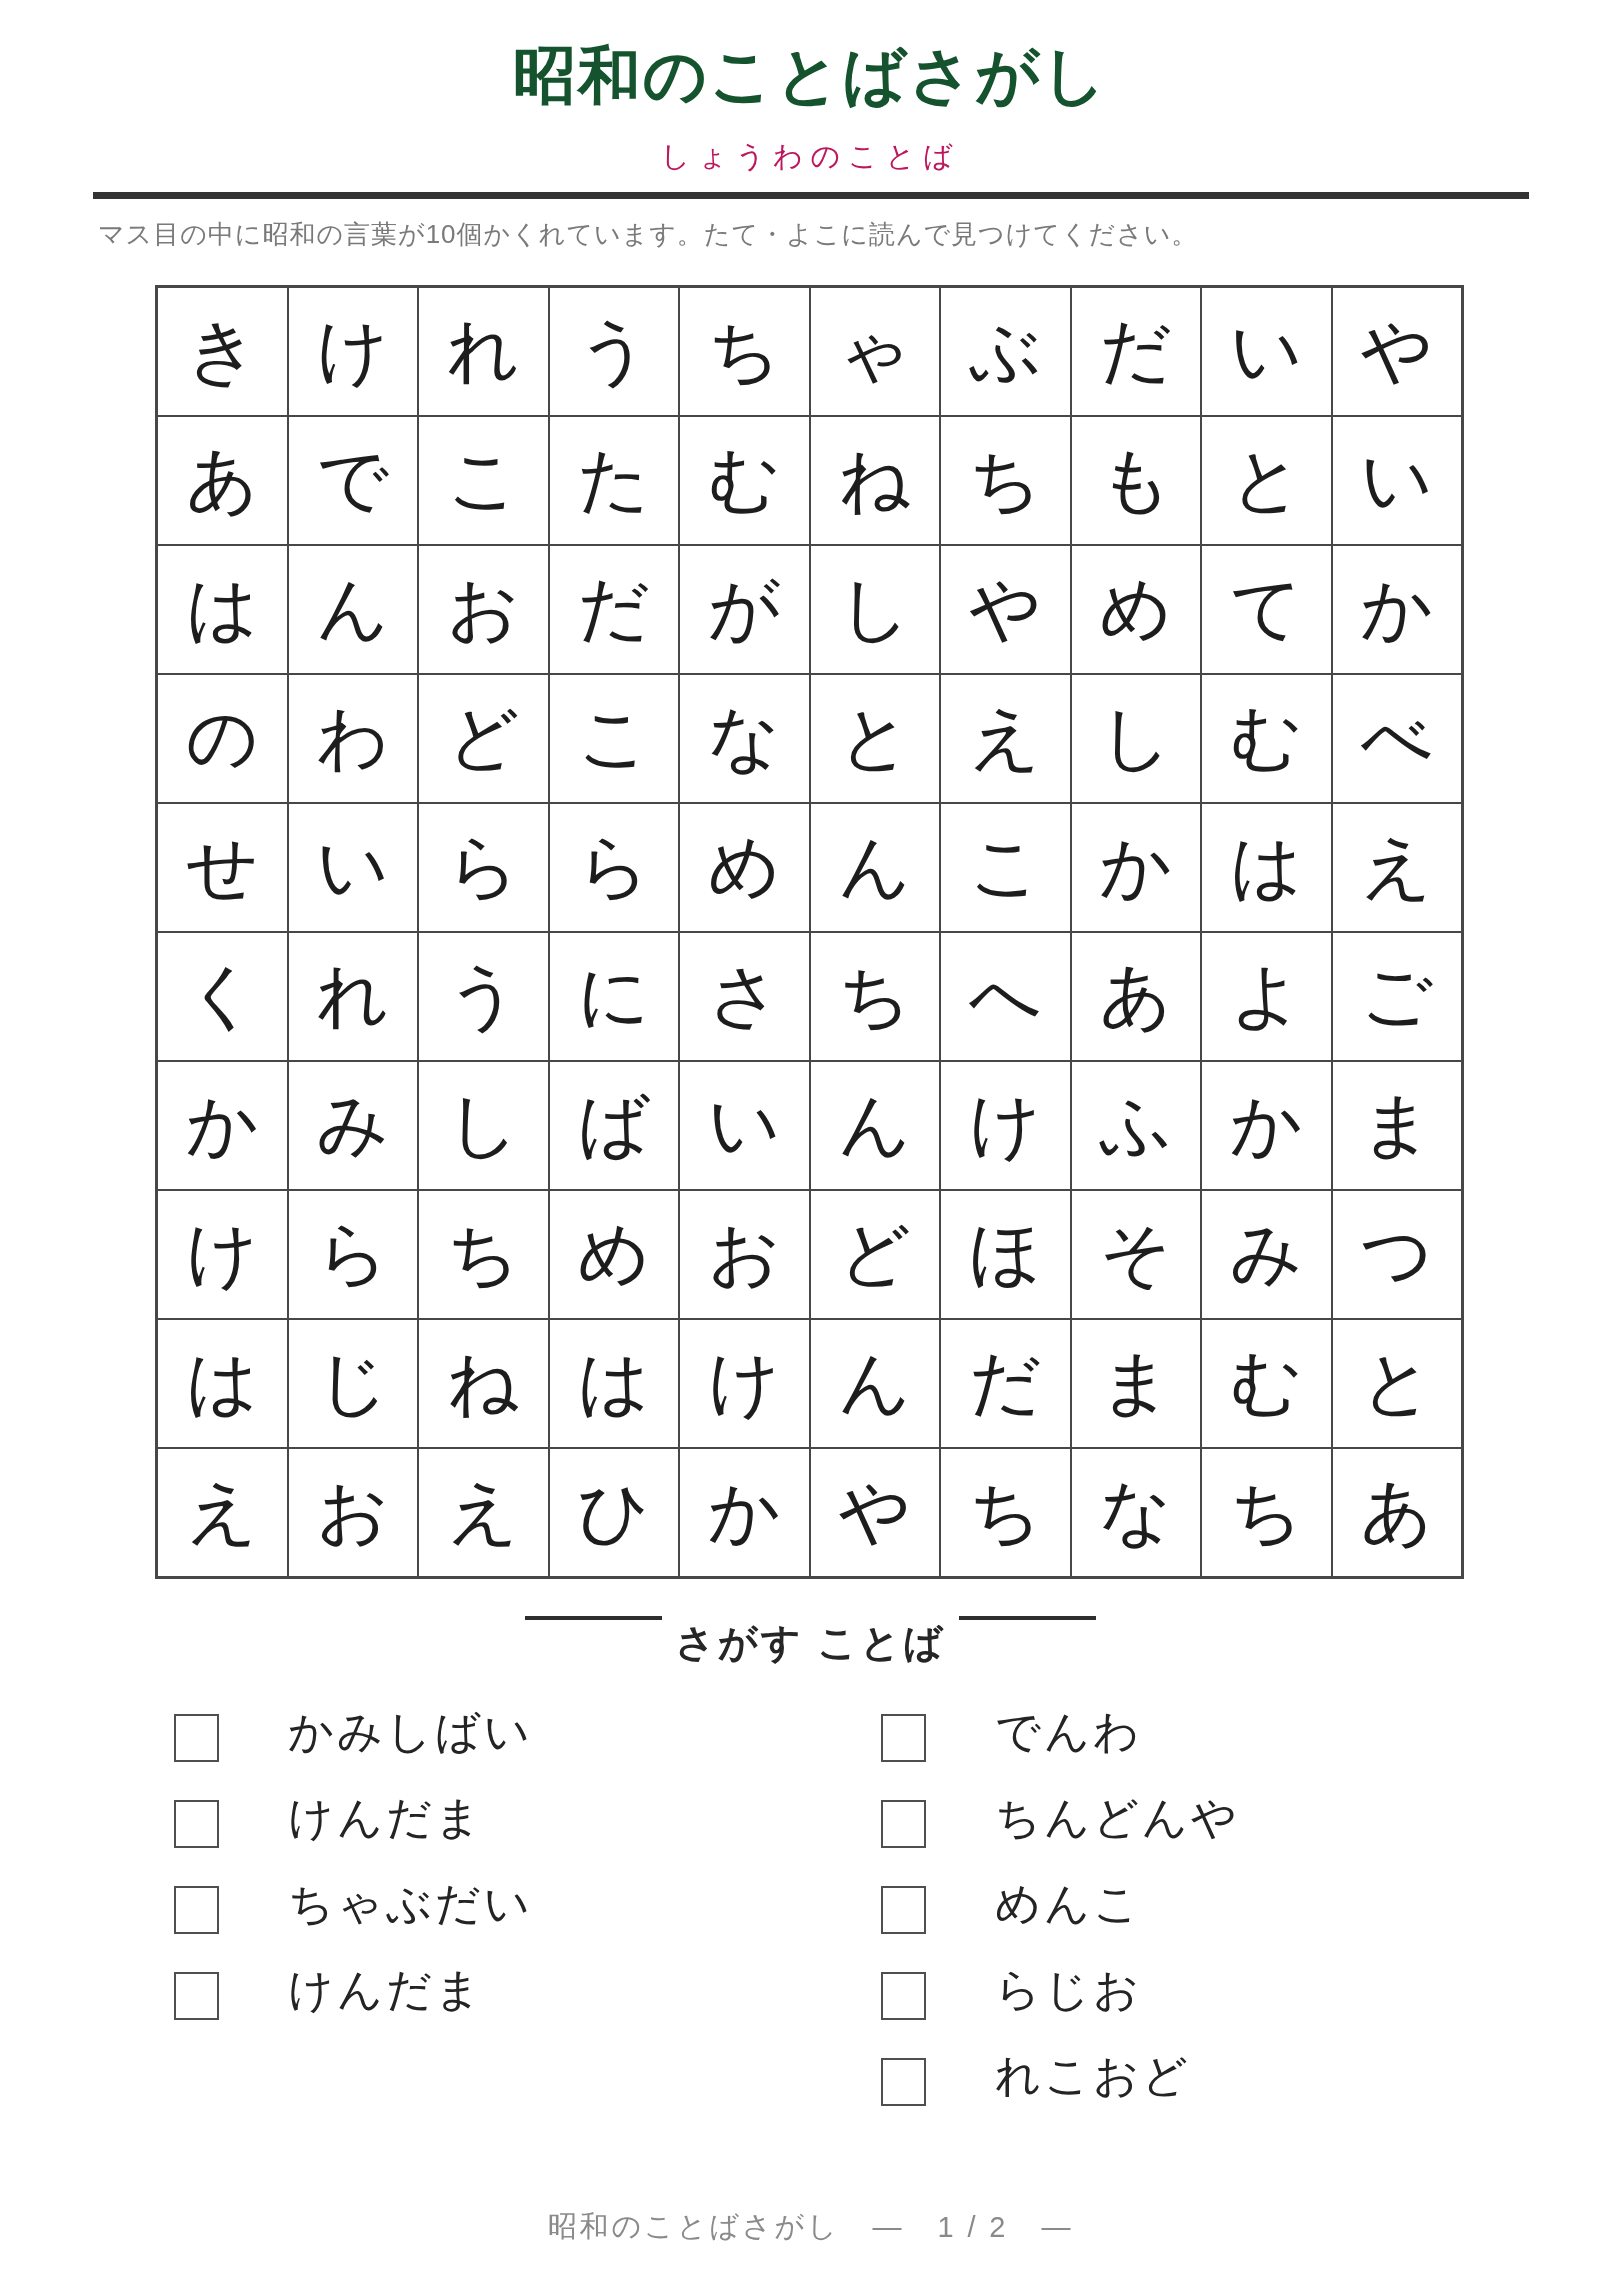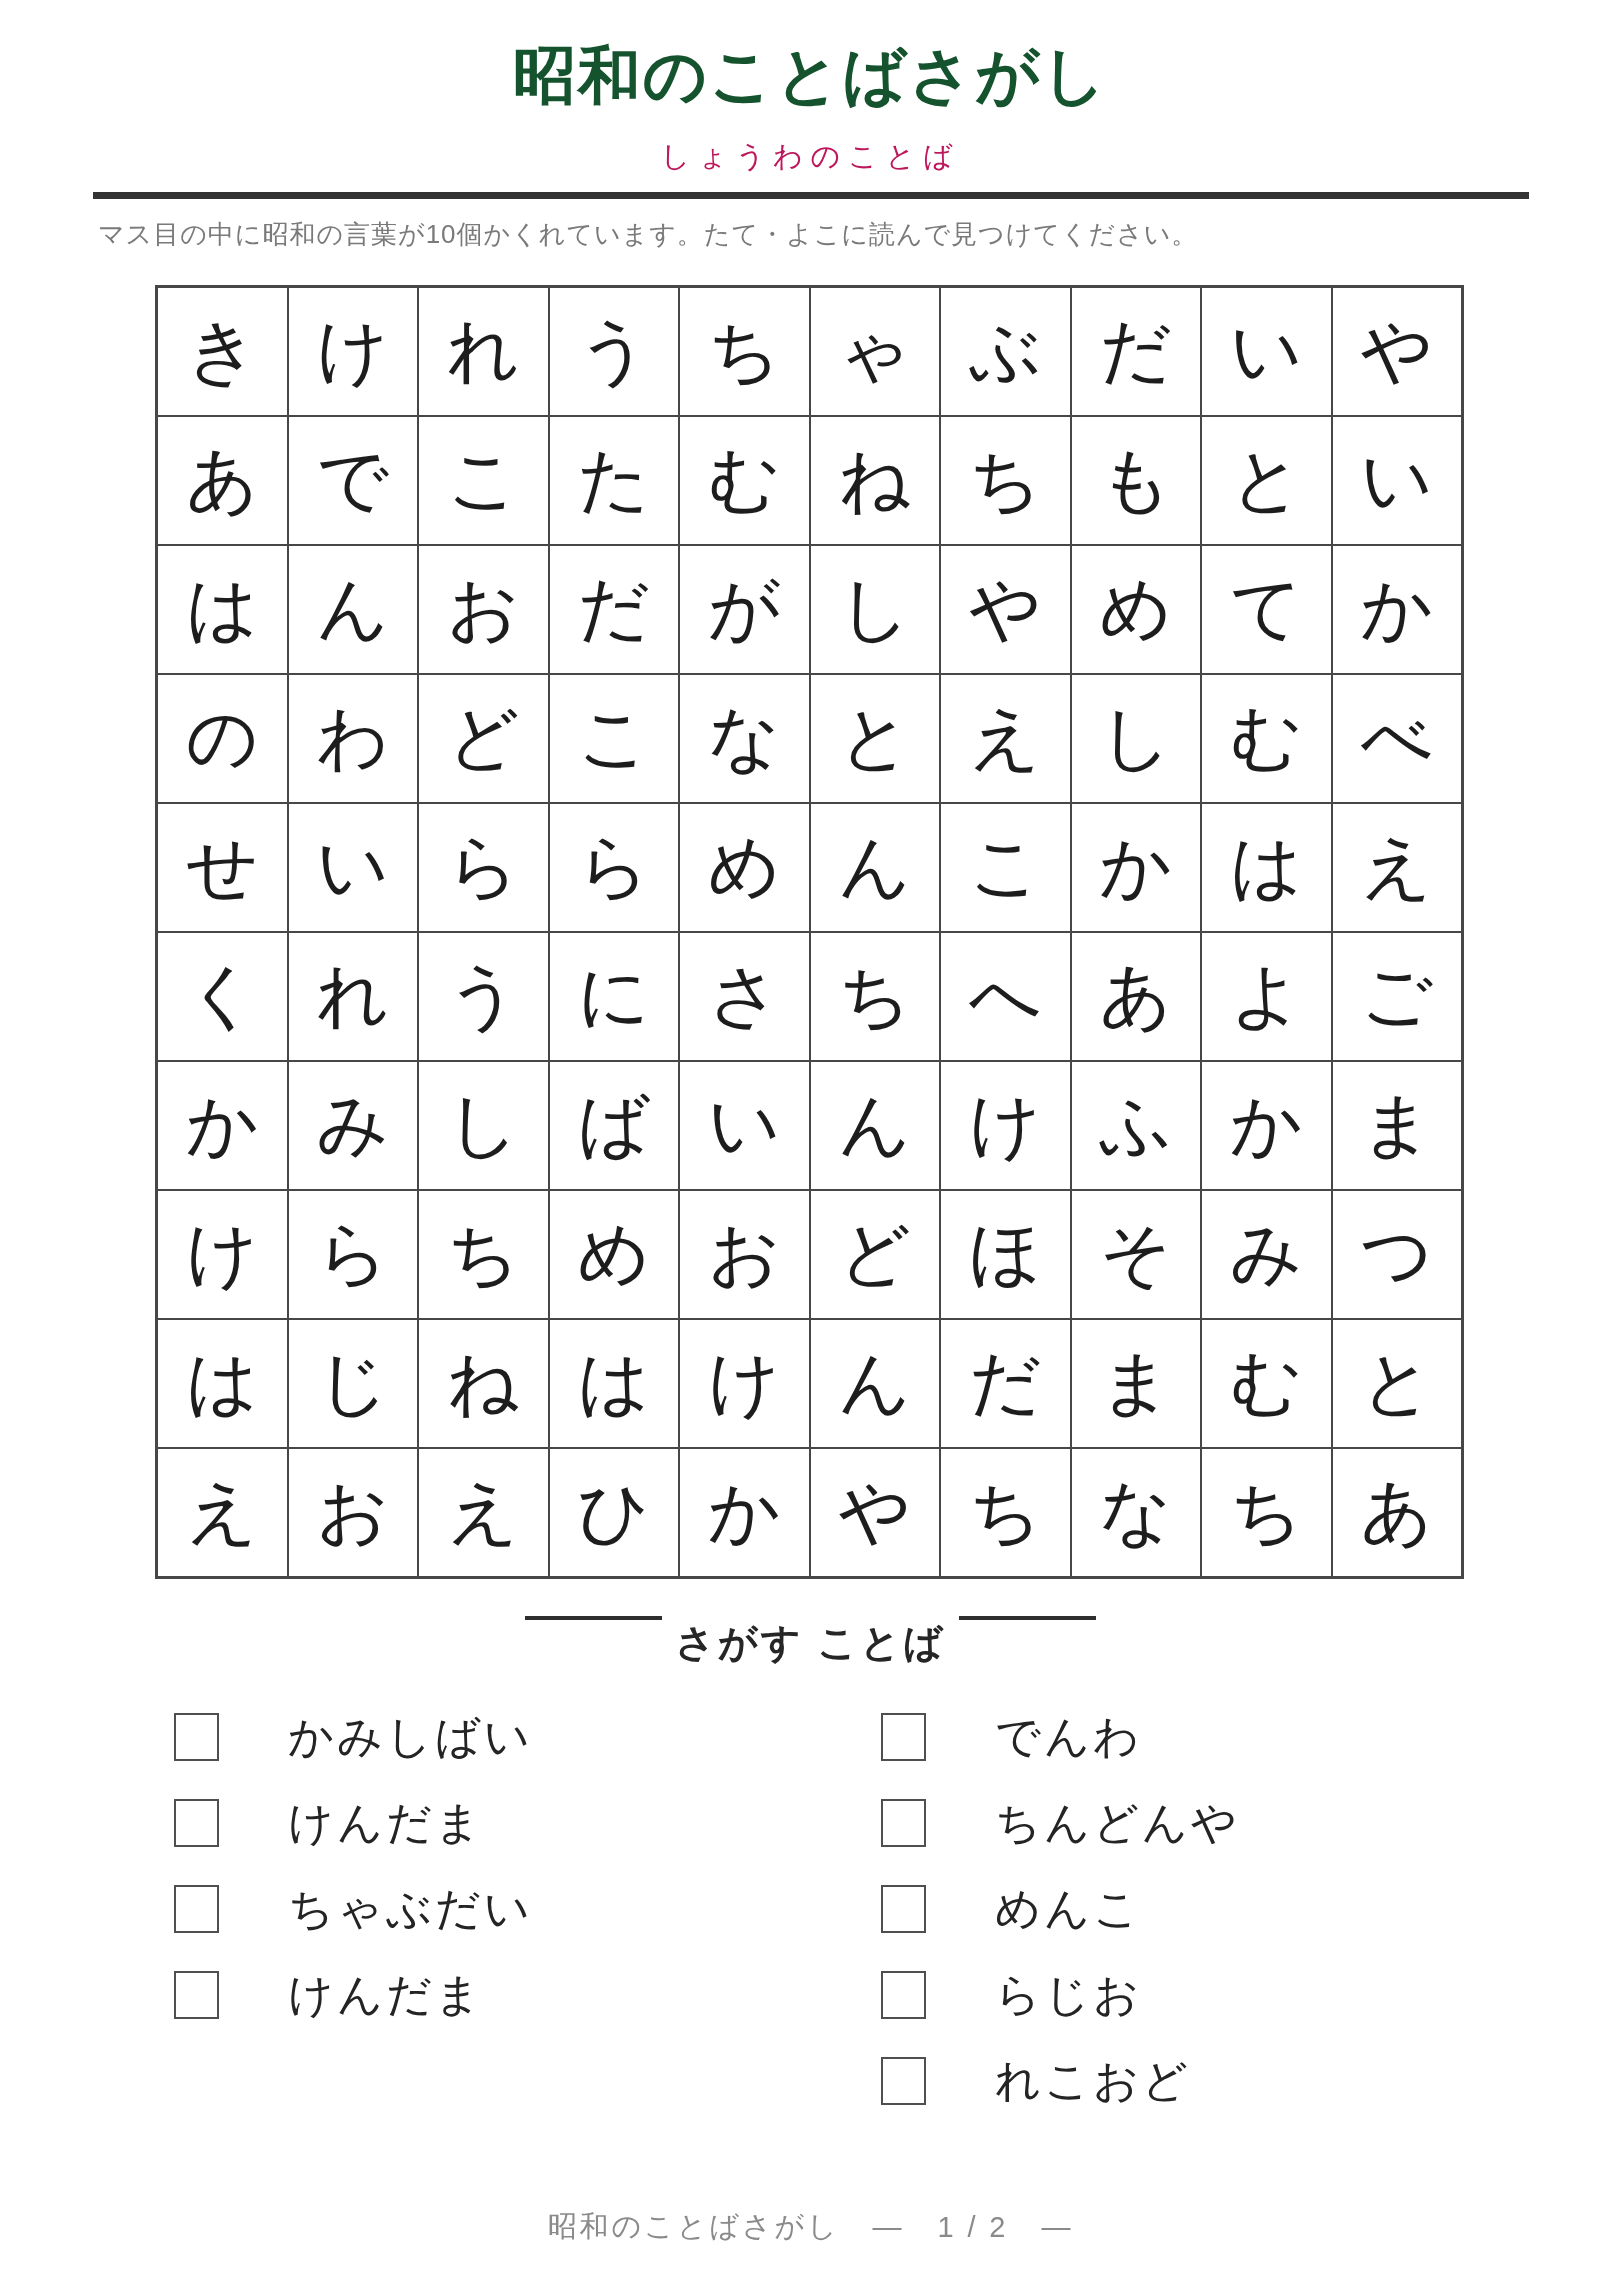"かみしばい" .word-item { align-items: center -> flex-end }
